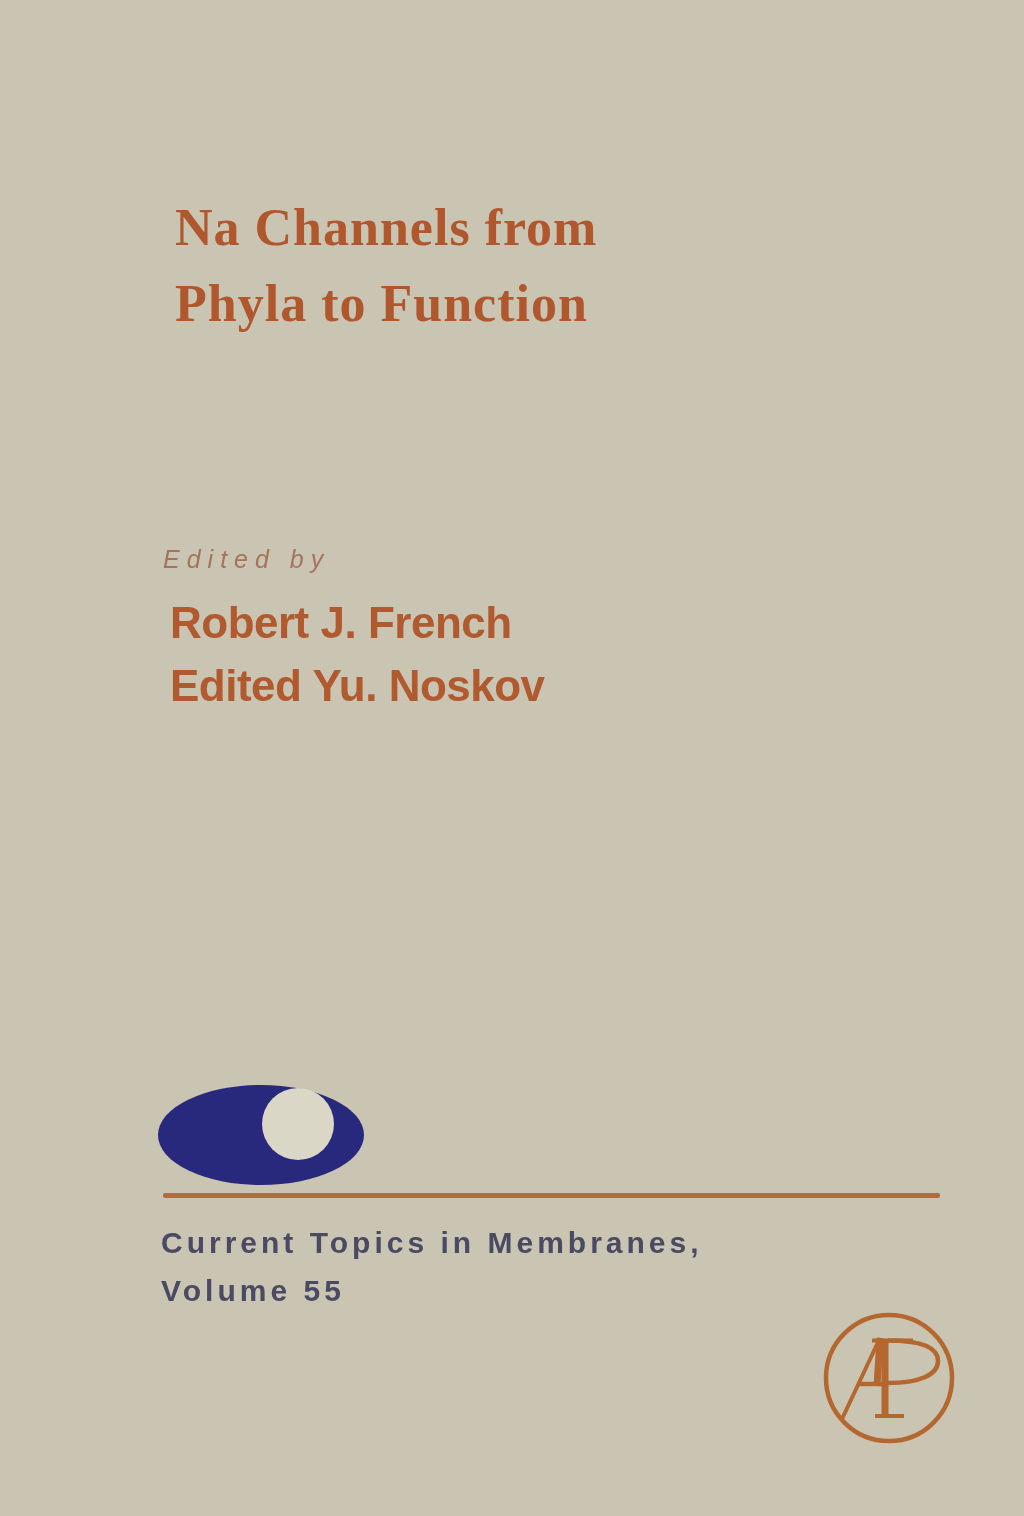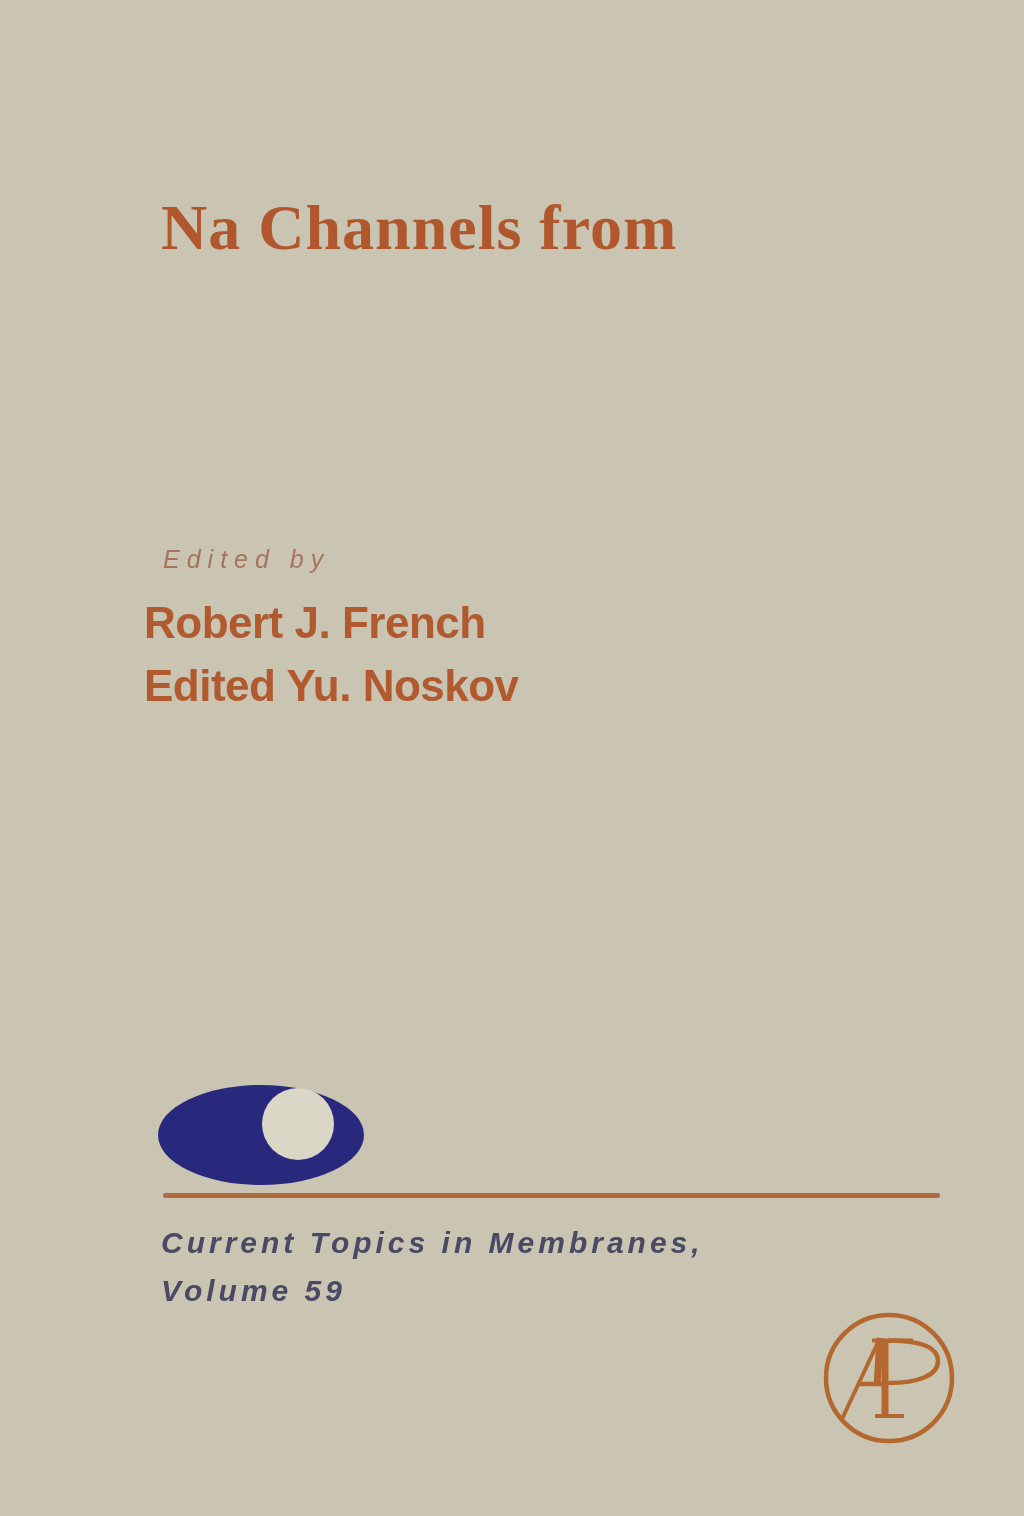"Na Channels from" .title { font-size: 64px -> 52px; left: 161px -> 175px }
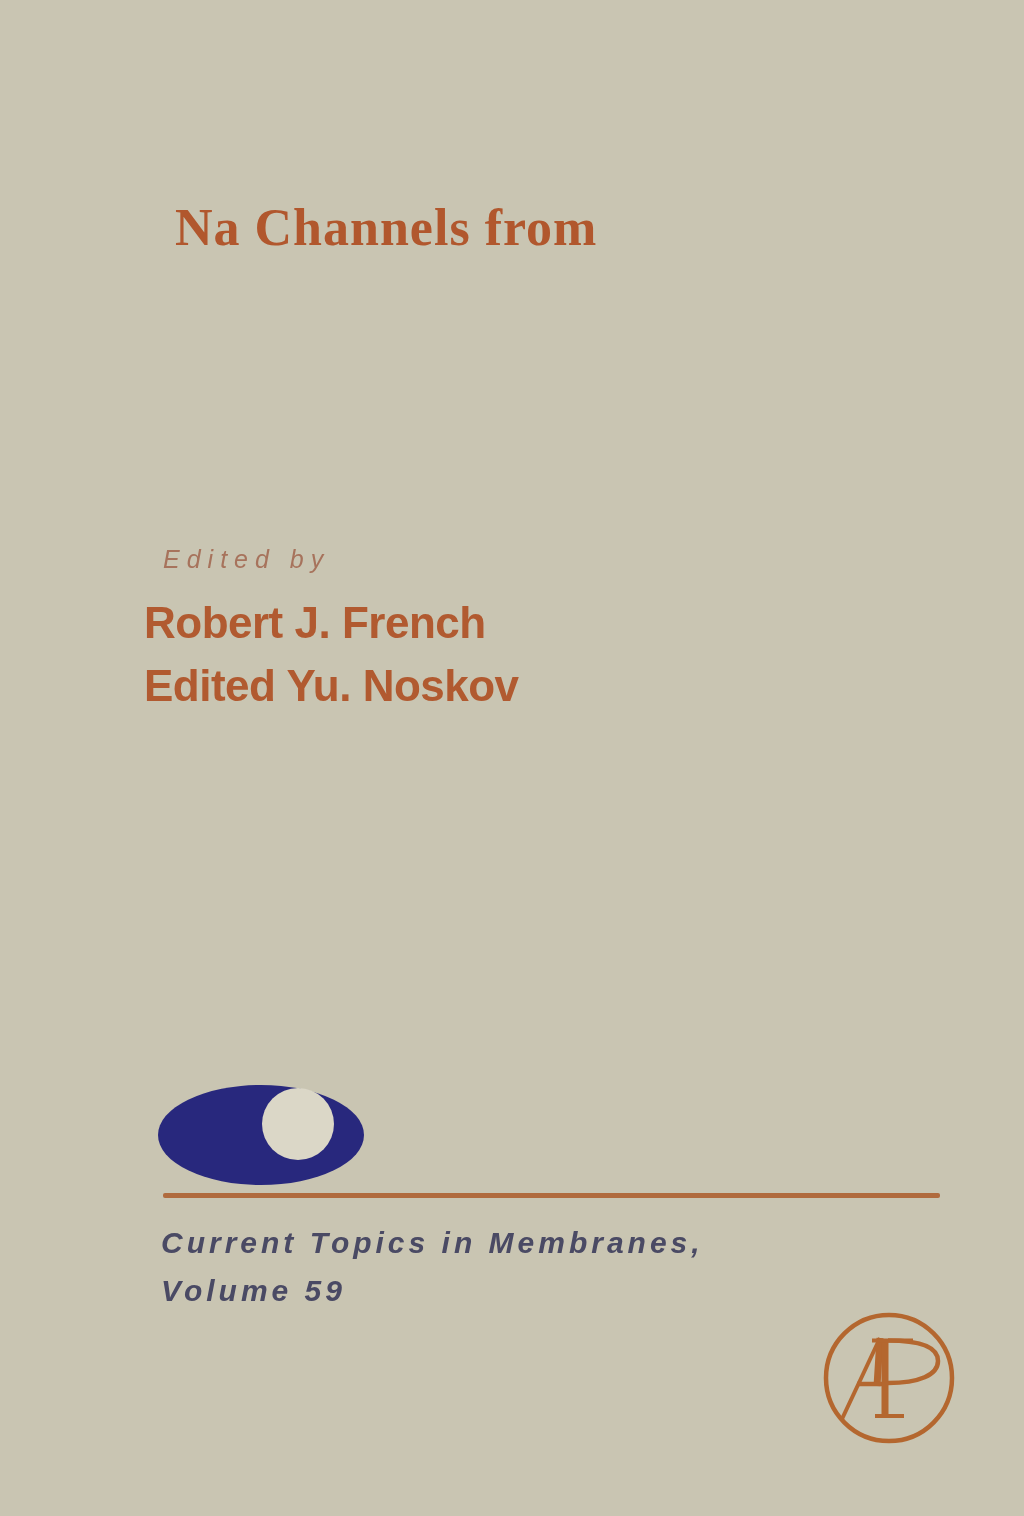"Phyla to Function" div { html: none -> <div>Phyla to Function</div> }
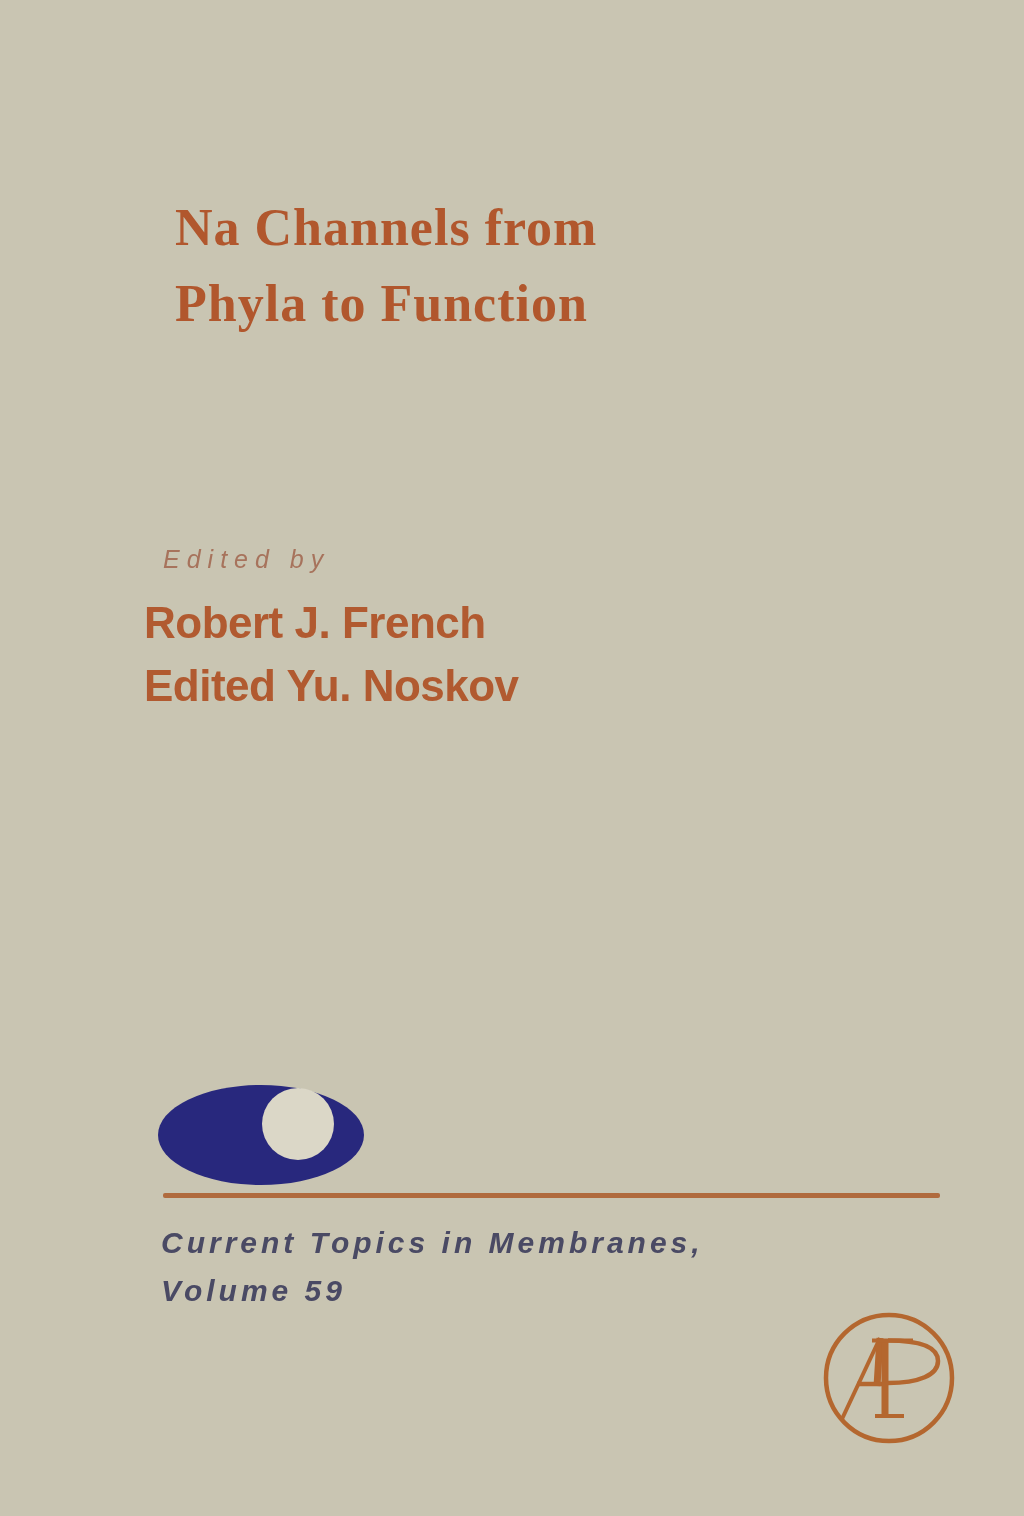"Robert J. French" .editors { left: 144px -> 170px }
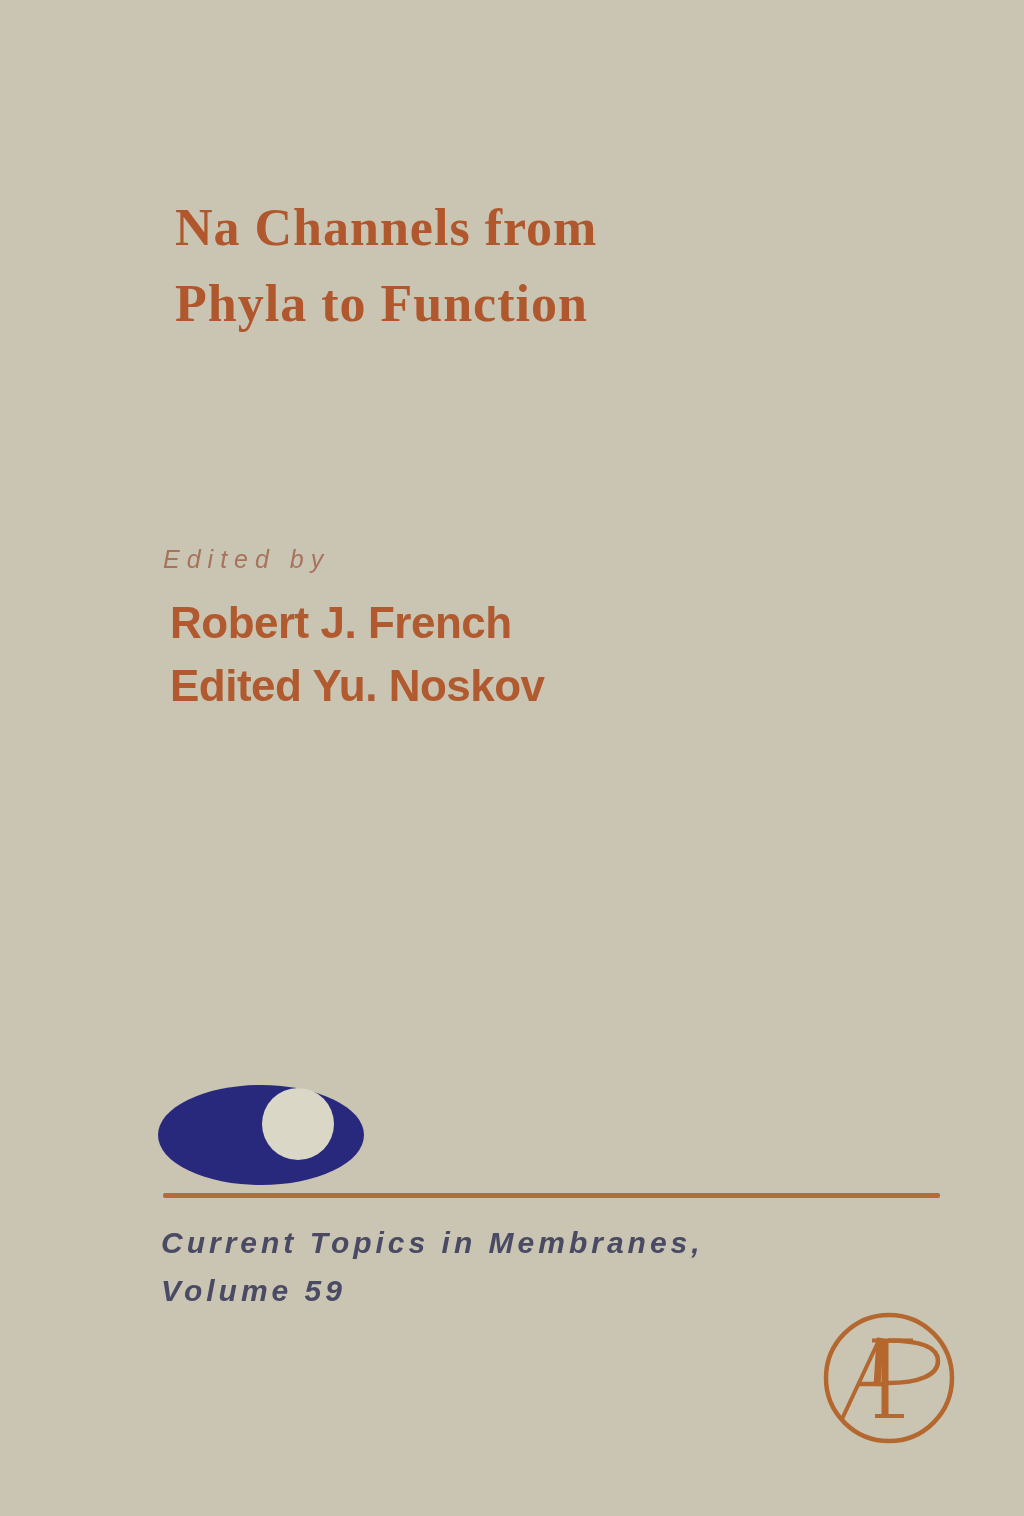"Current Topics in Membranes," .series { font-style: italic -> none }
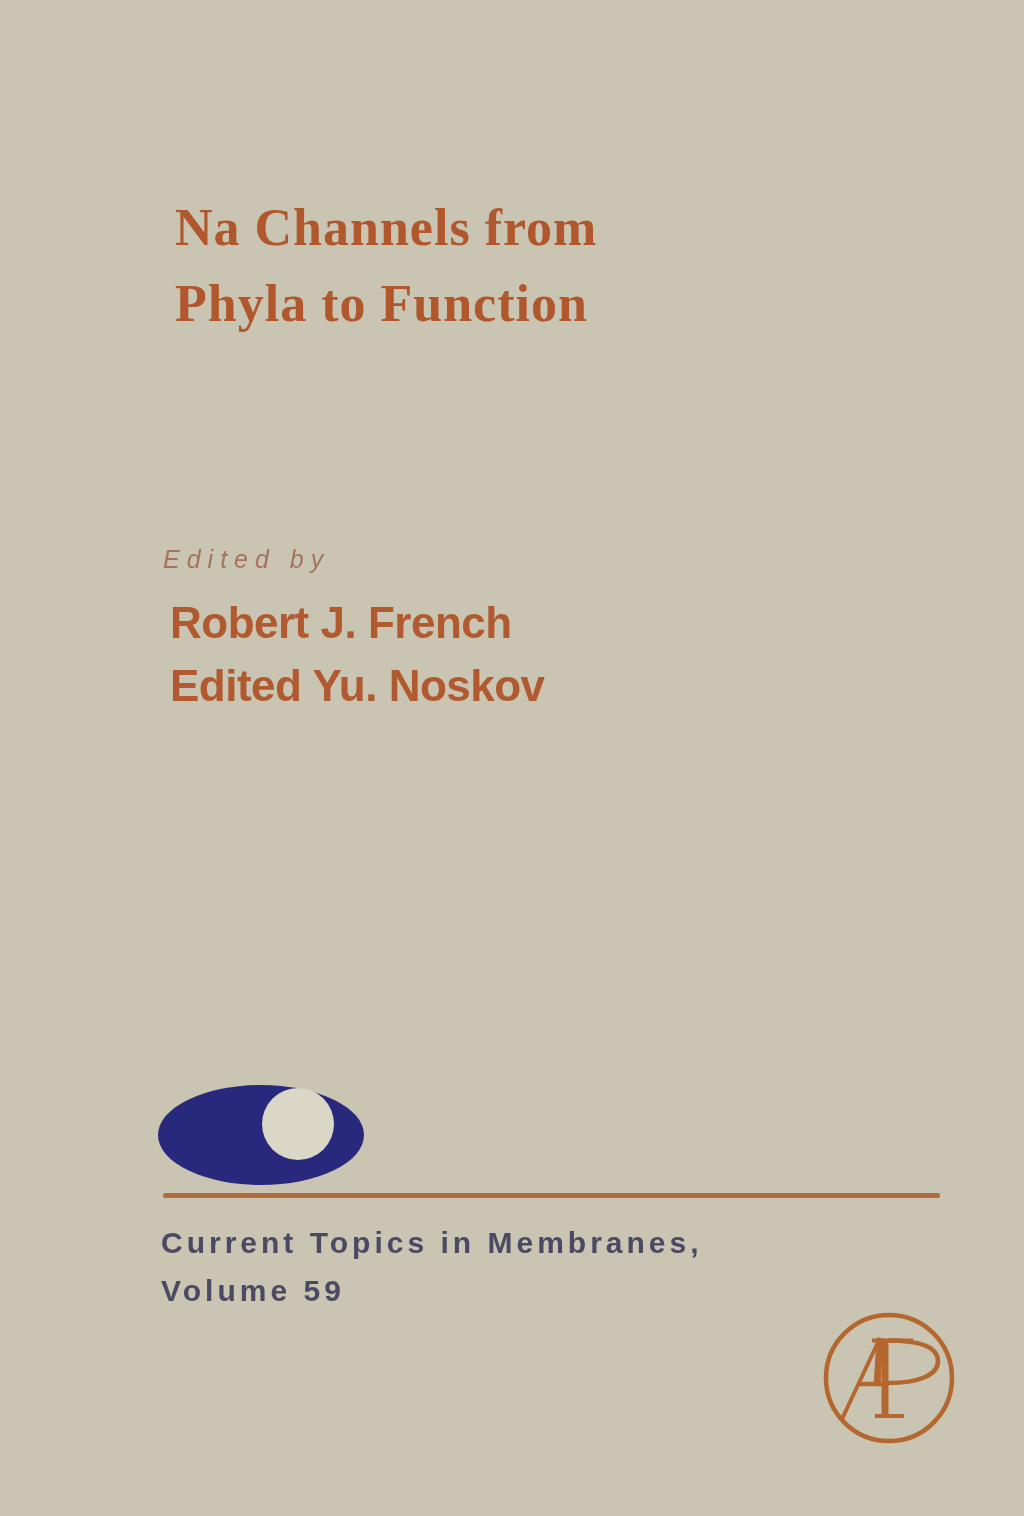"Volume 59" div { text: 59 -> 55 }
